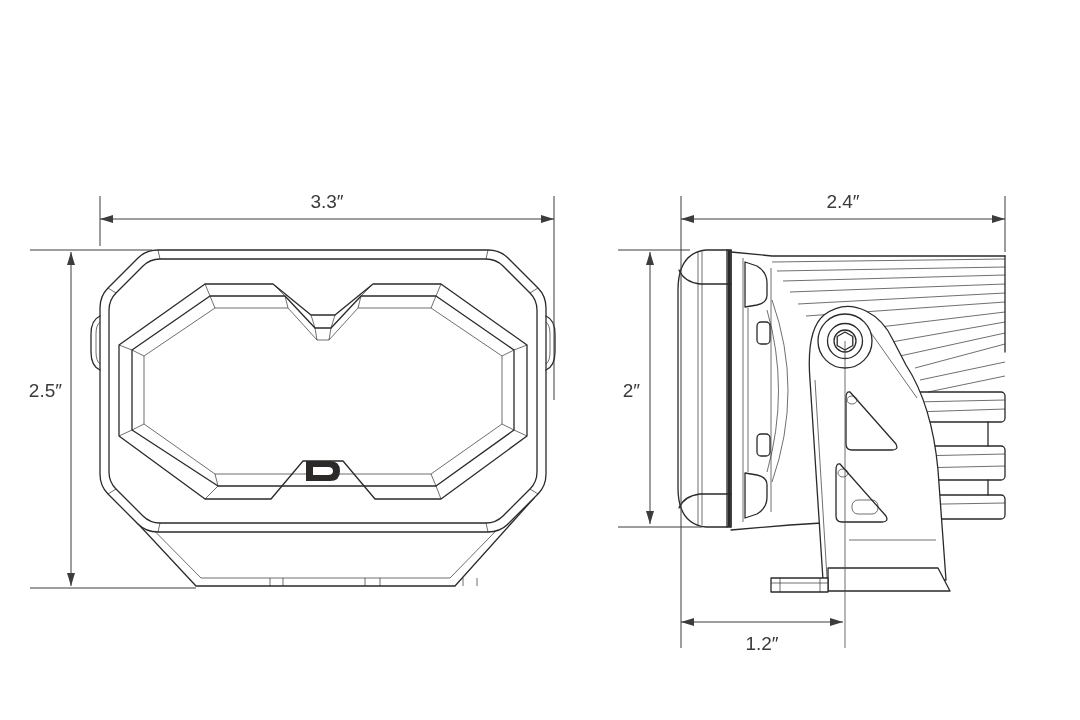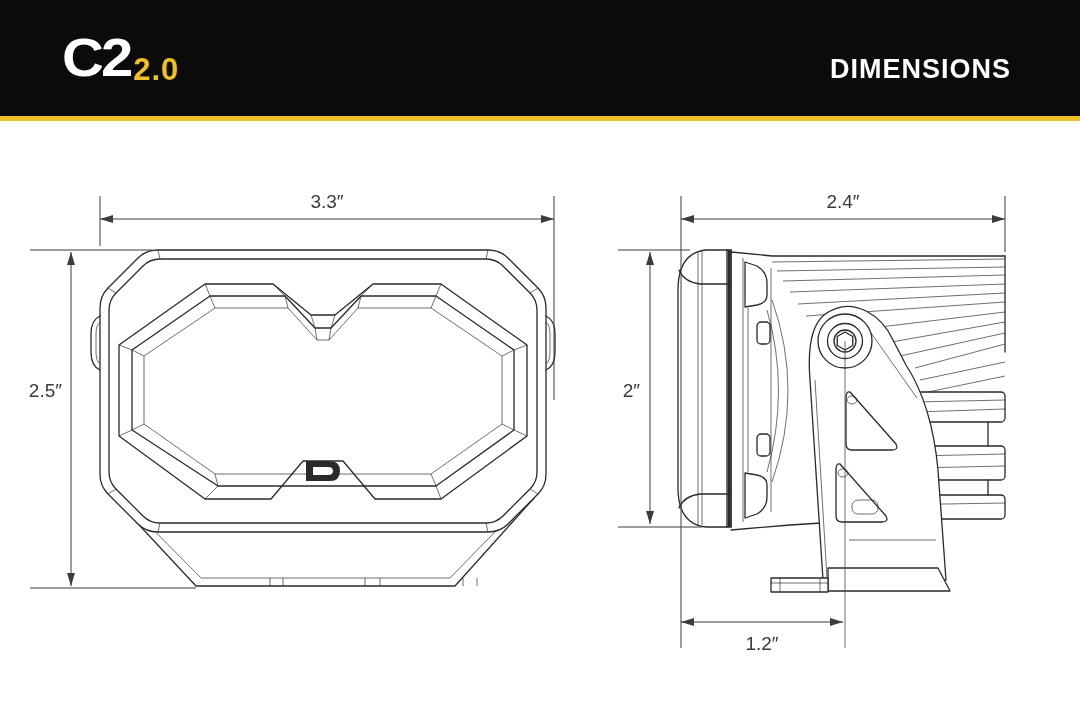"C2" div.hdr { html: <div> <div> <span>C2</span> <span>2.0</span> </div> <div>DIMENSIONS</div> </div> -> none }
